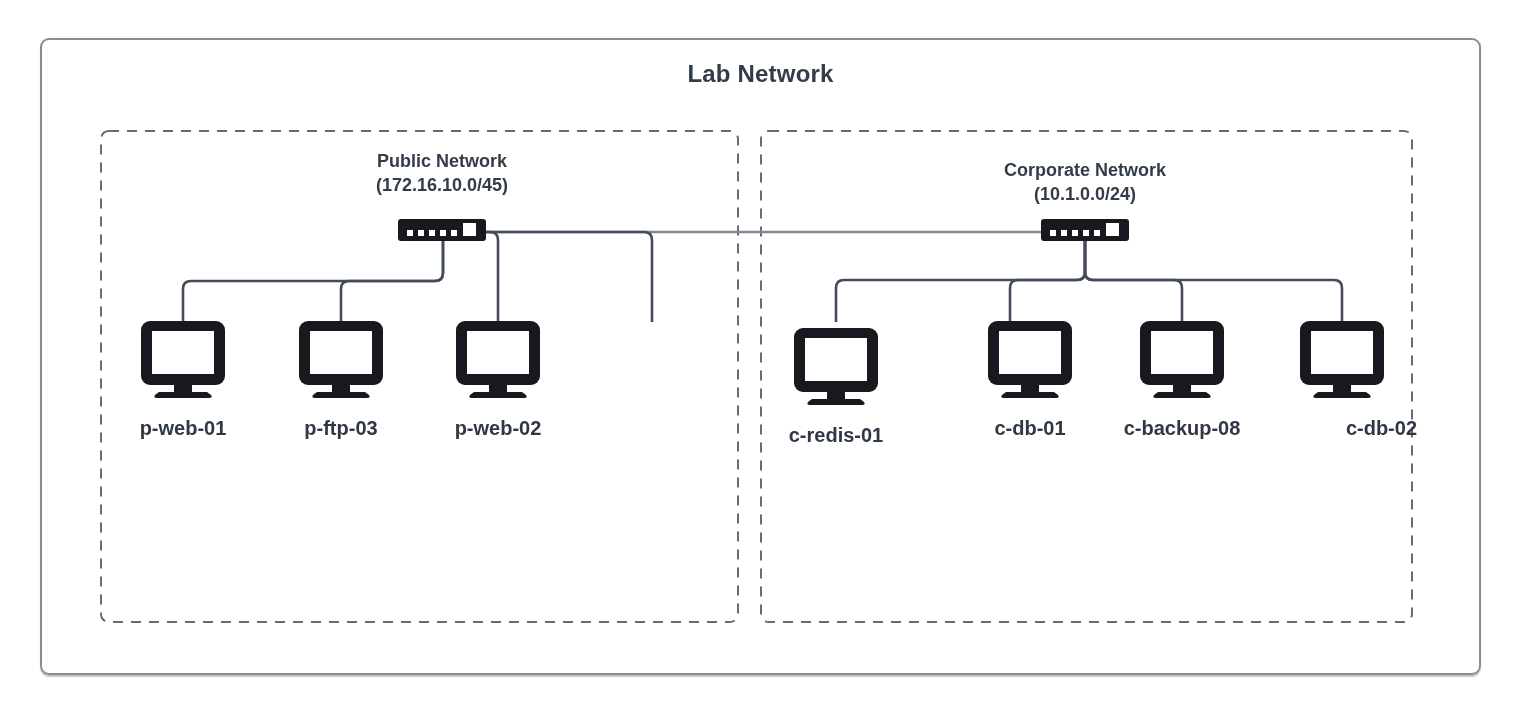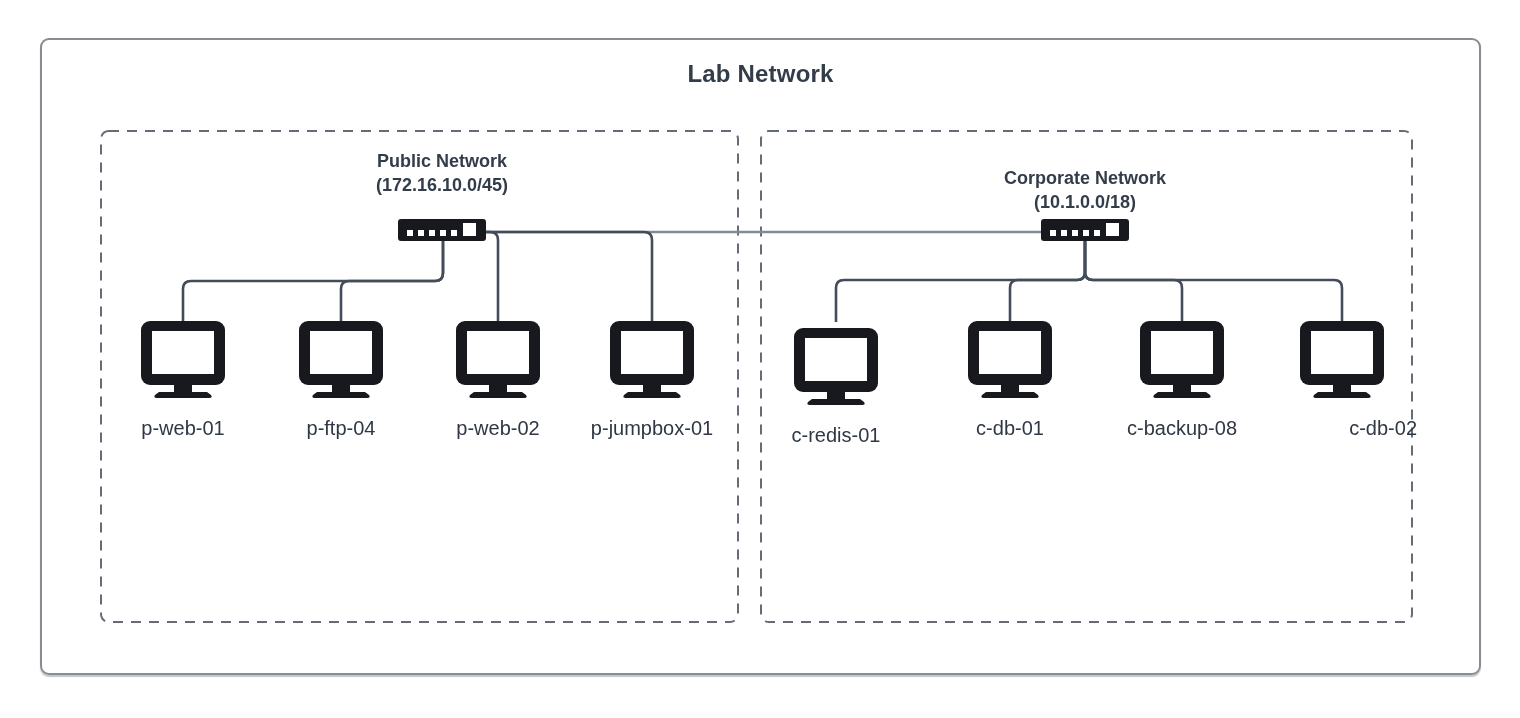"Corporate Network" .netlabel.corporate { margin-top: 8px -> none }
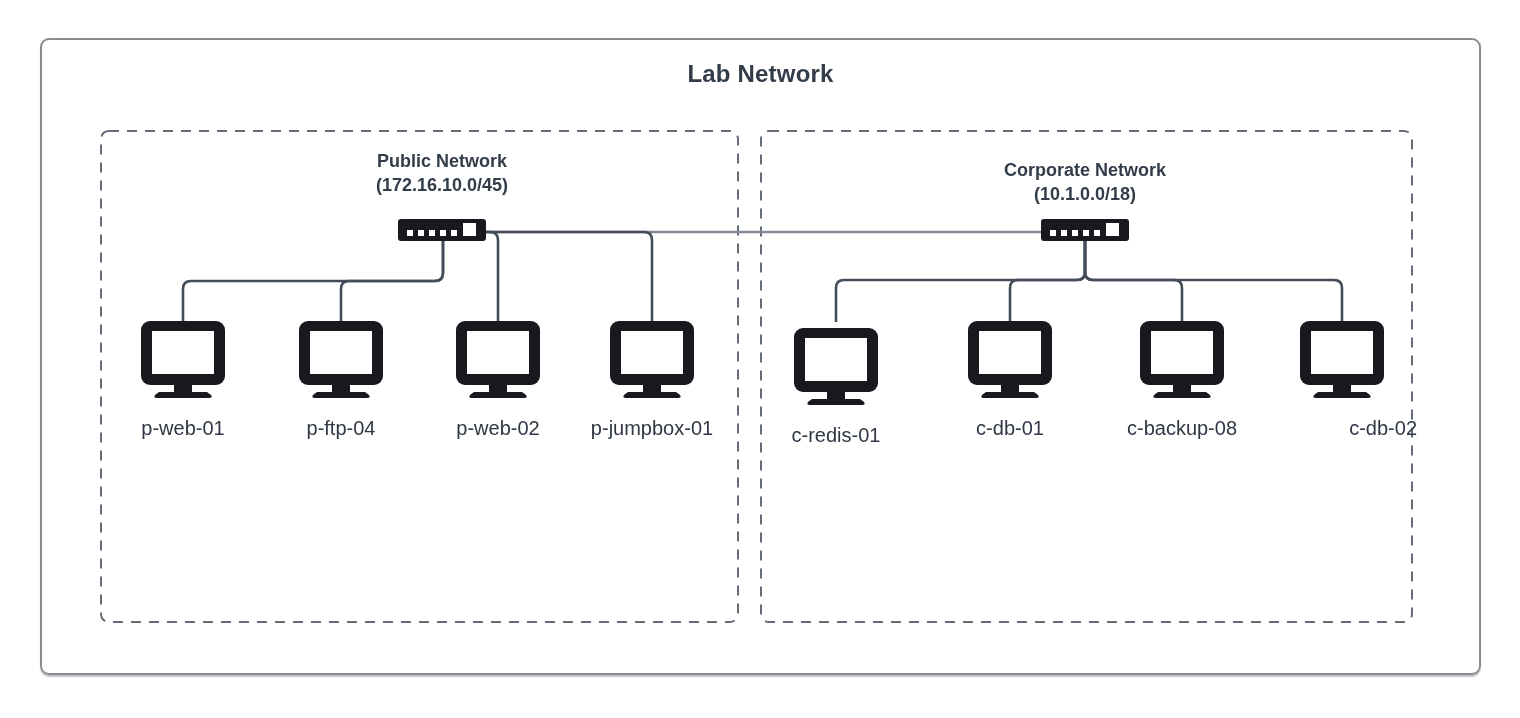"(10.1.0.0/18)" div { text: 10.1.0.0/18 -> 10.1.0.0/24 }
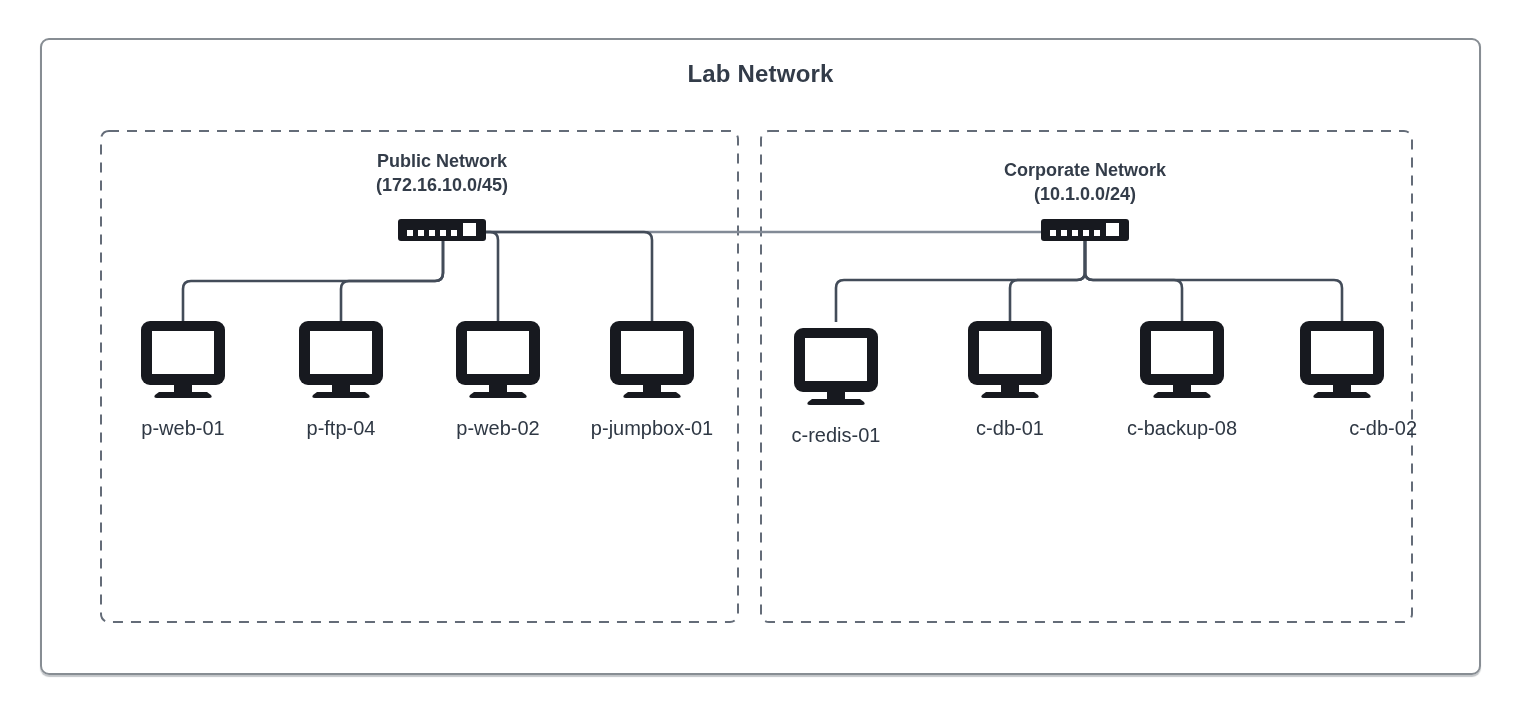"p-web-01" .hostlabel { font-weight: normal -> bold }
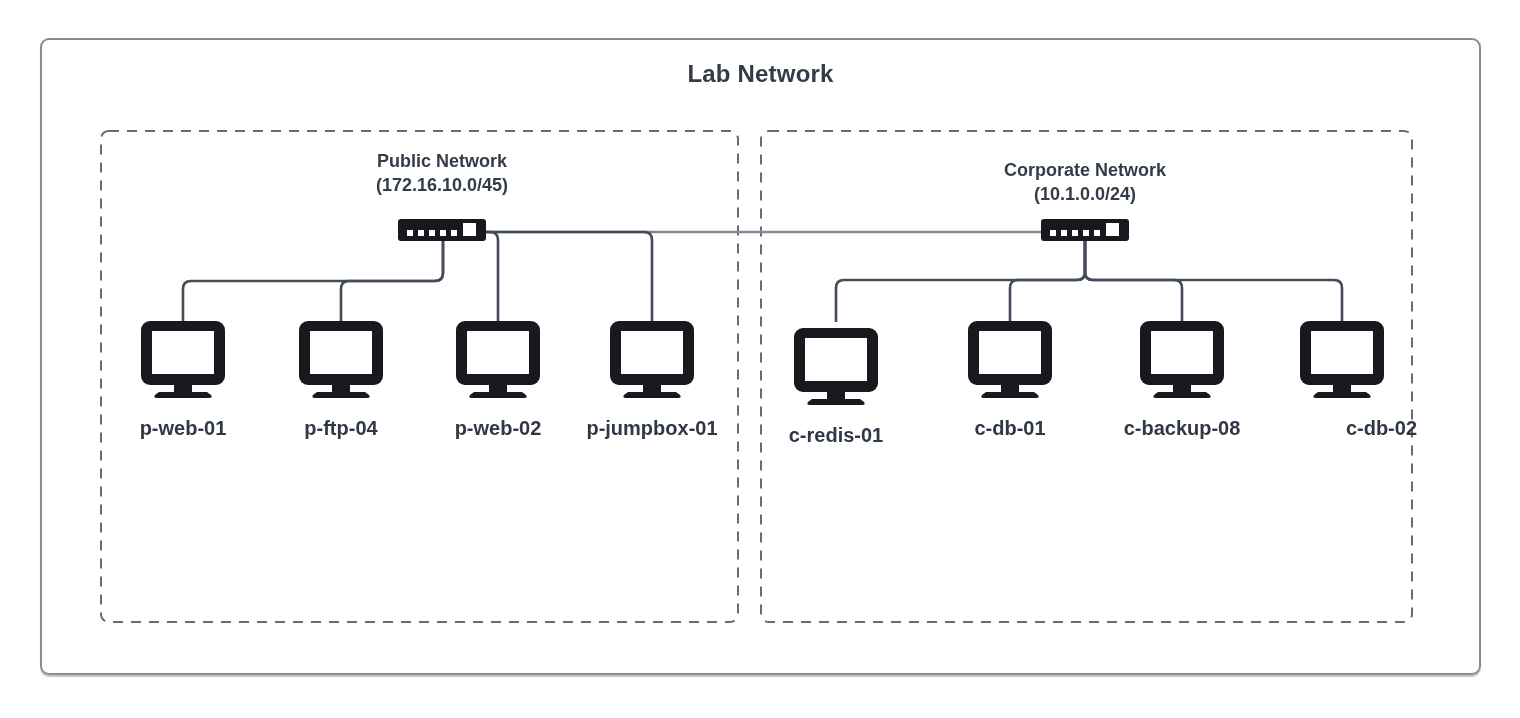"p-ftp-04" div.hostlabel { text: p-ftp-04 -> p-ftp-03 }
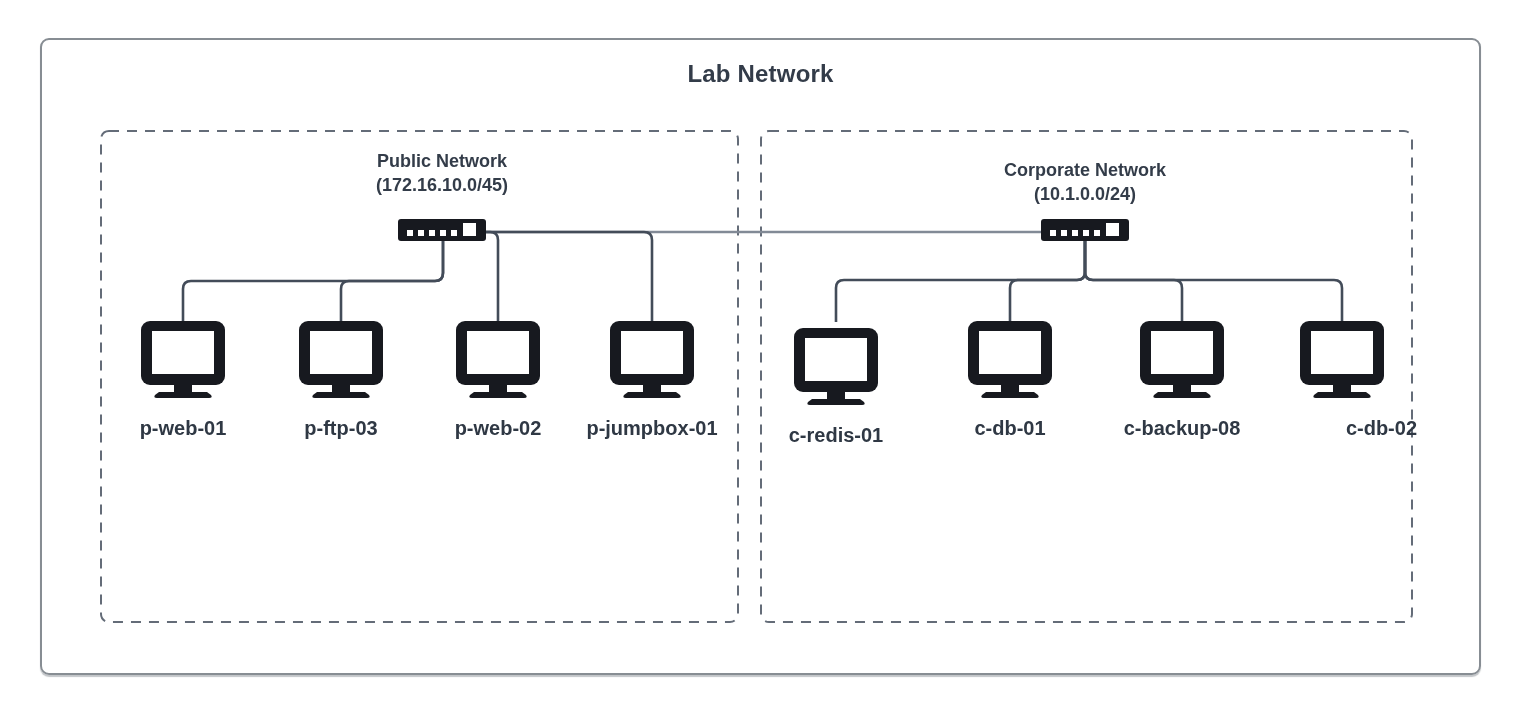"p-jumpbox-01" div.host { html: <div> <svg> <rect></rect> <rect></rect> <rect></rect> <path></path> </svg> <div>p-jumpbox-01</div> </div> -> none }
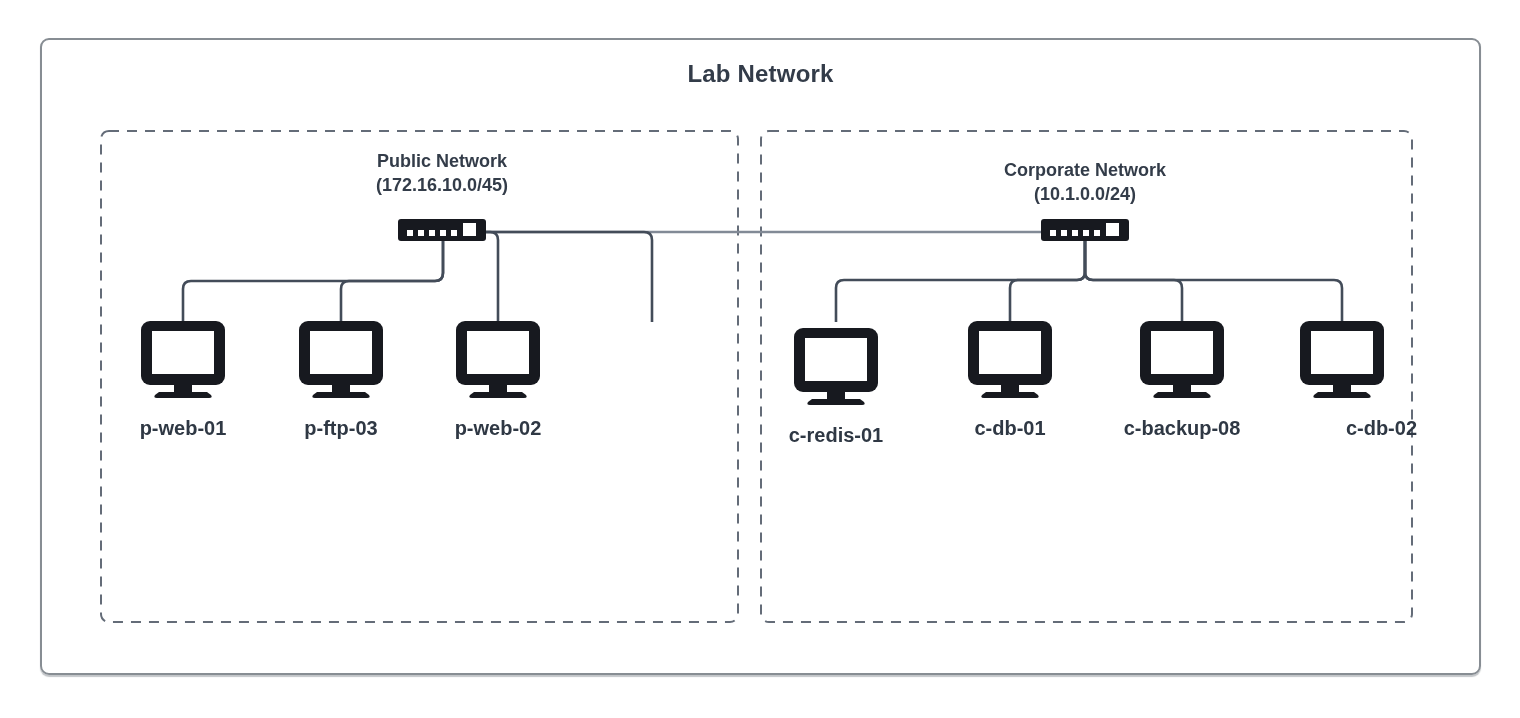"c-db-01" .h5 { left: 935px -> 955px }
